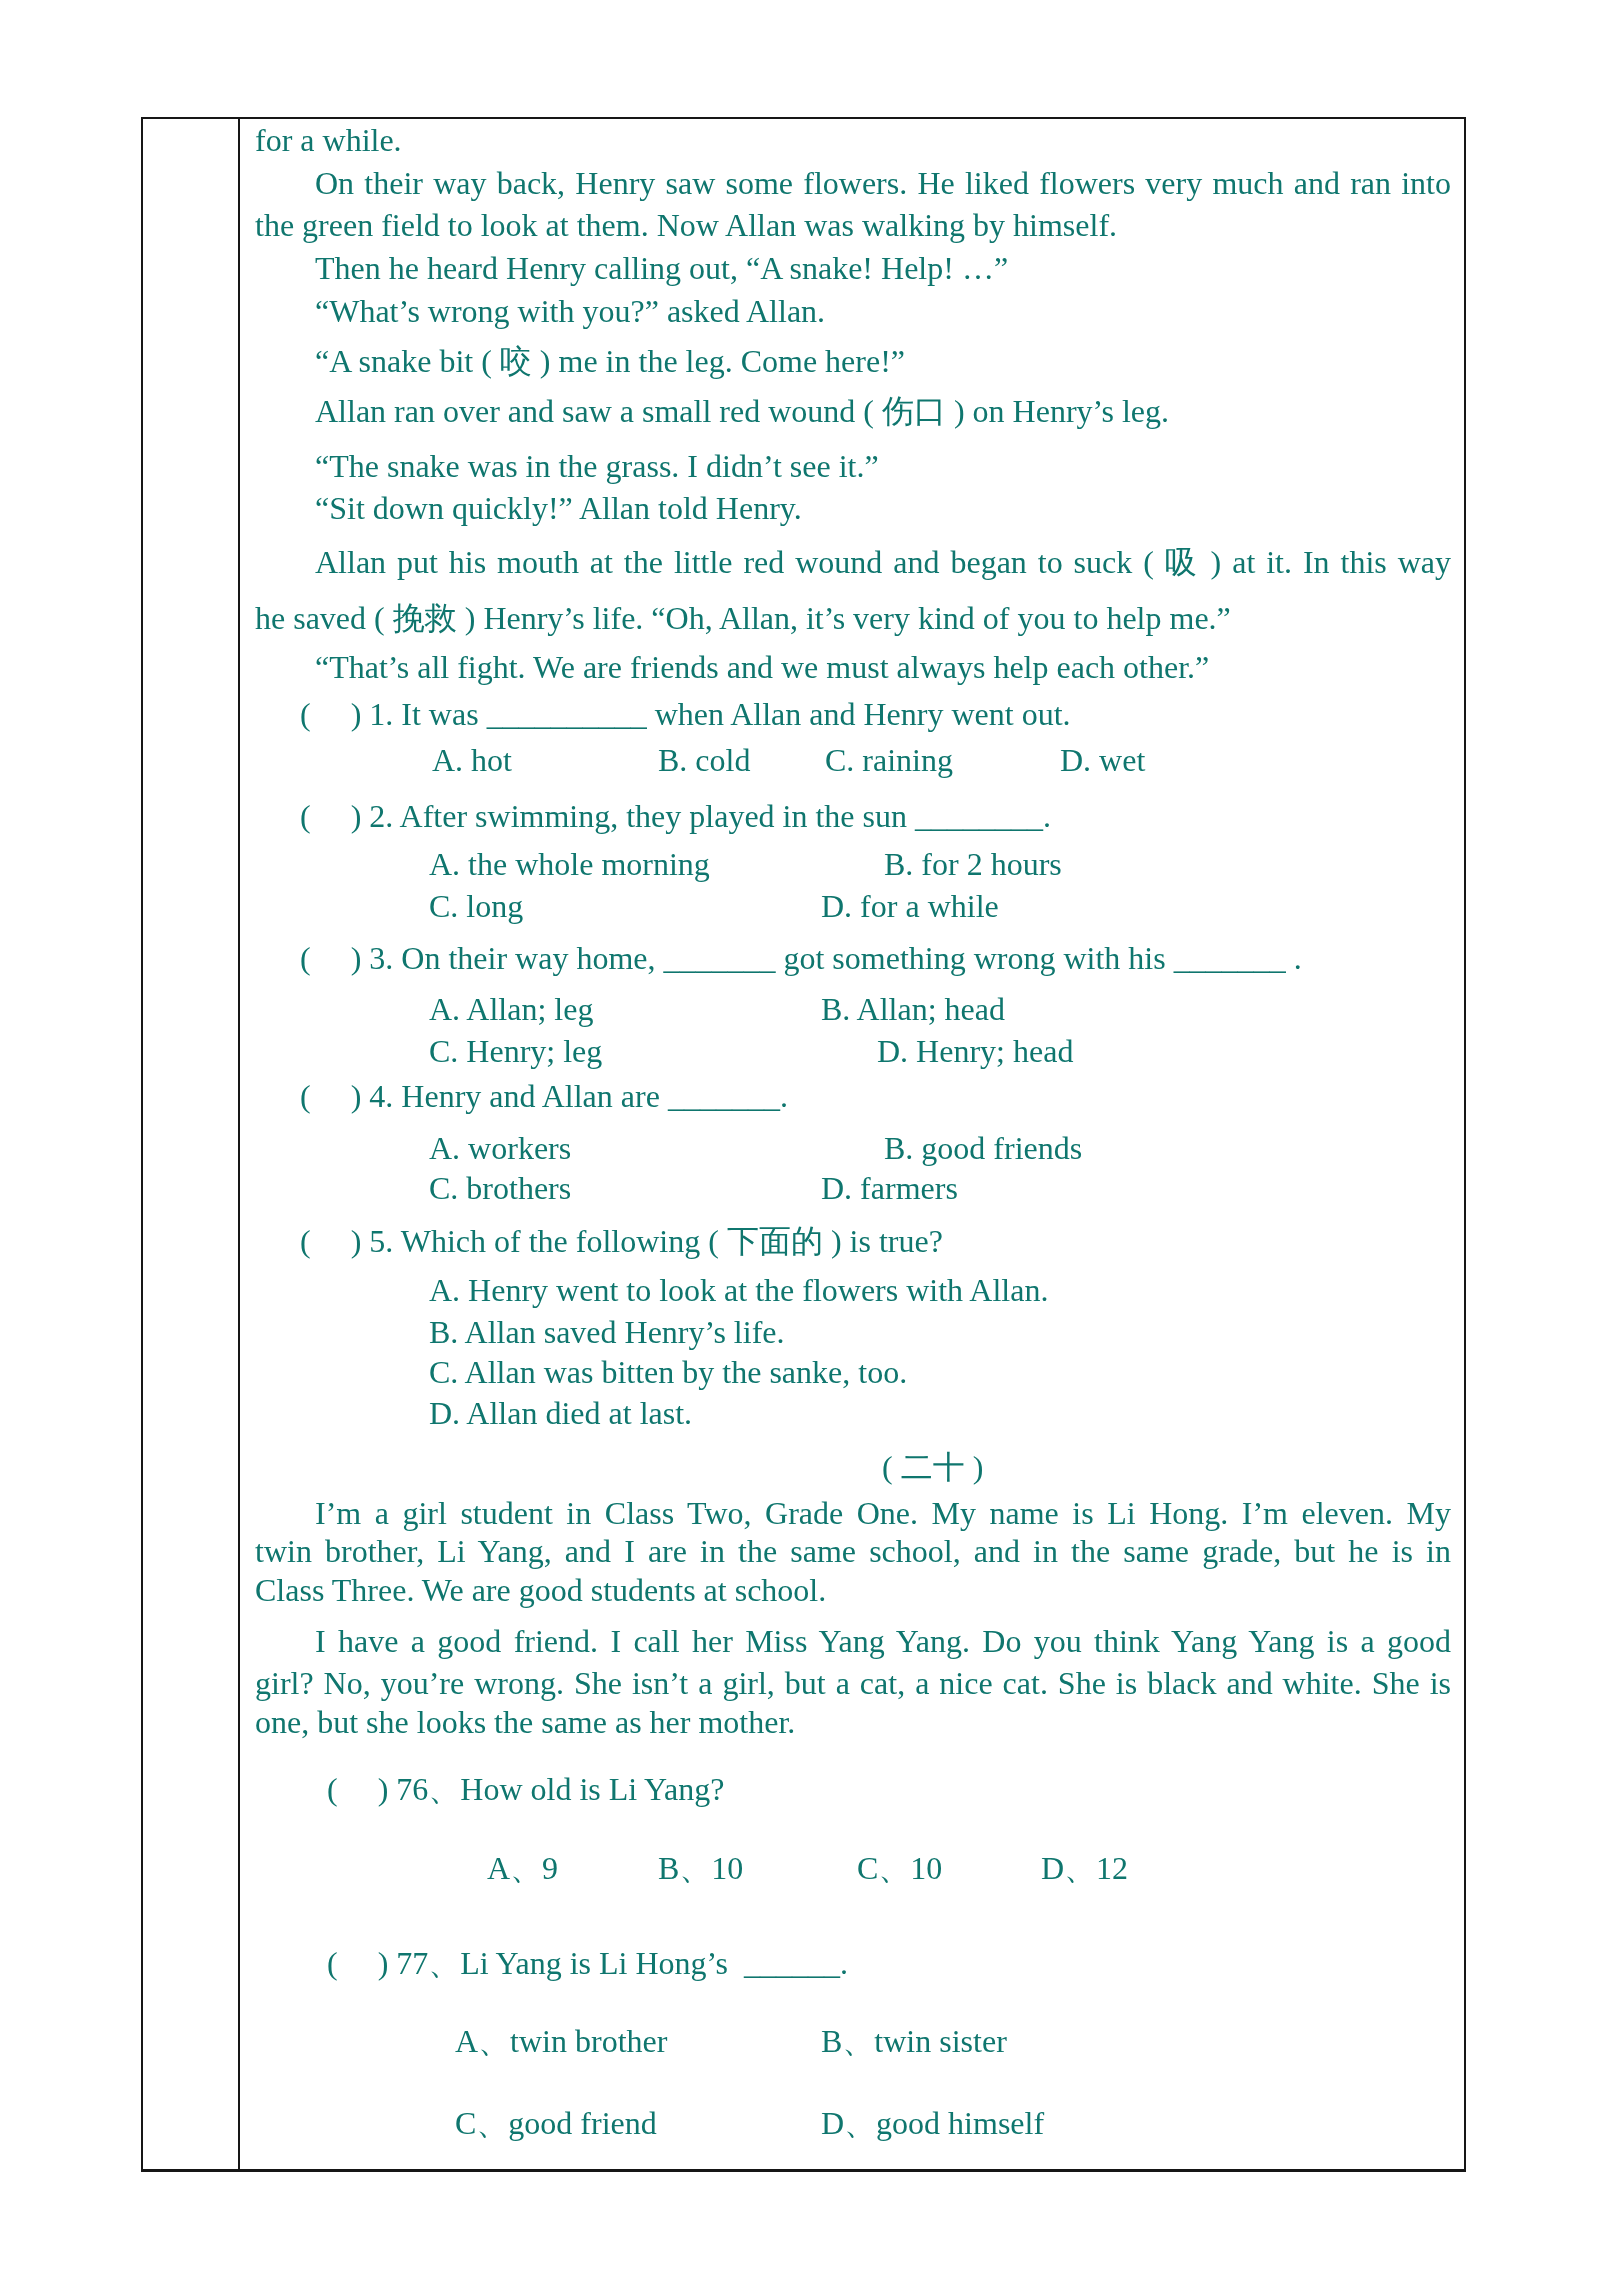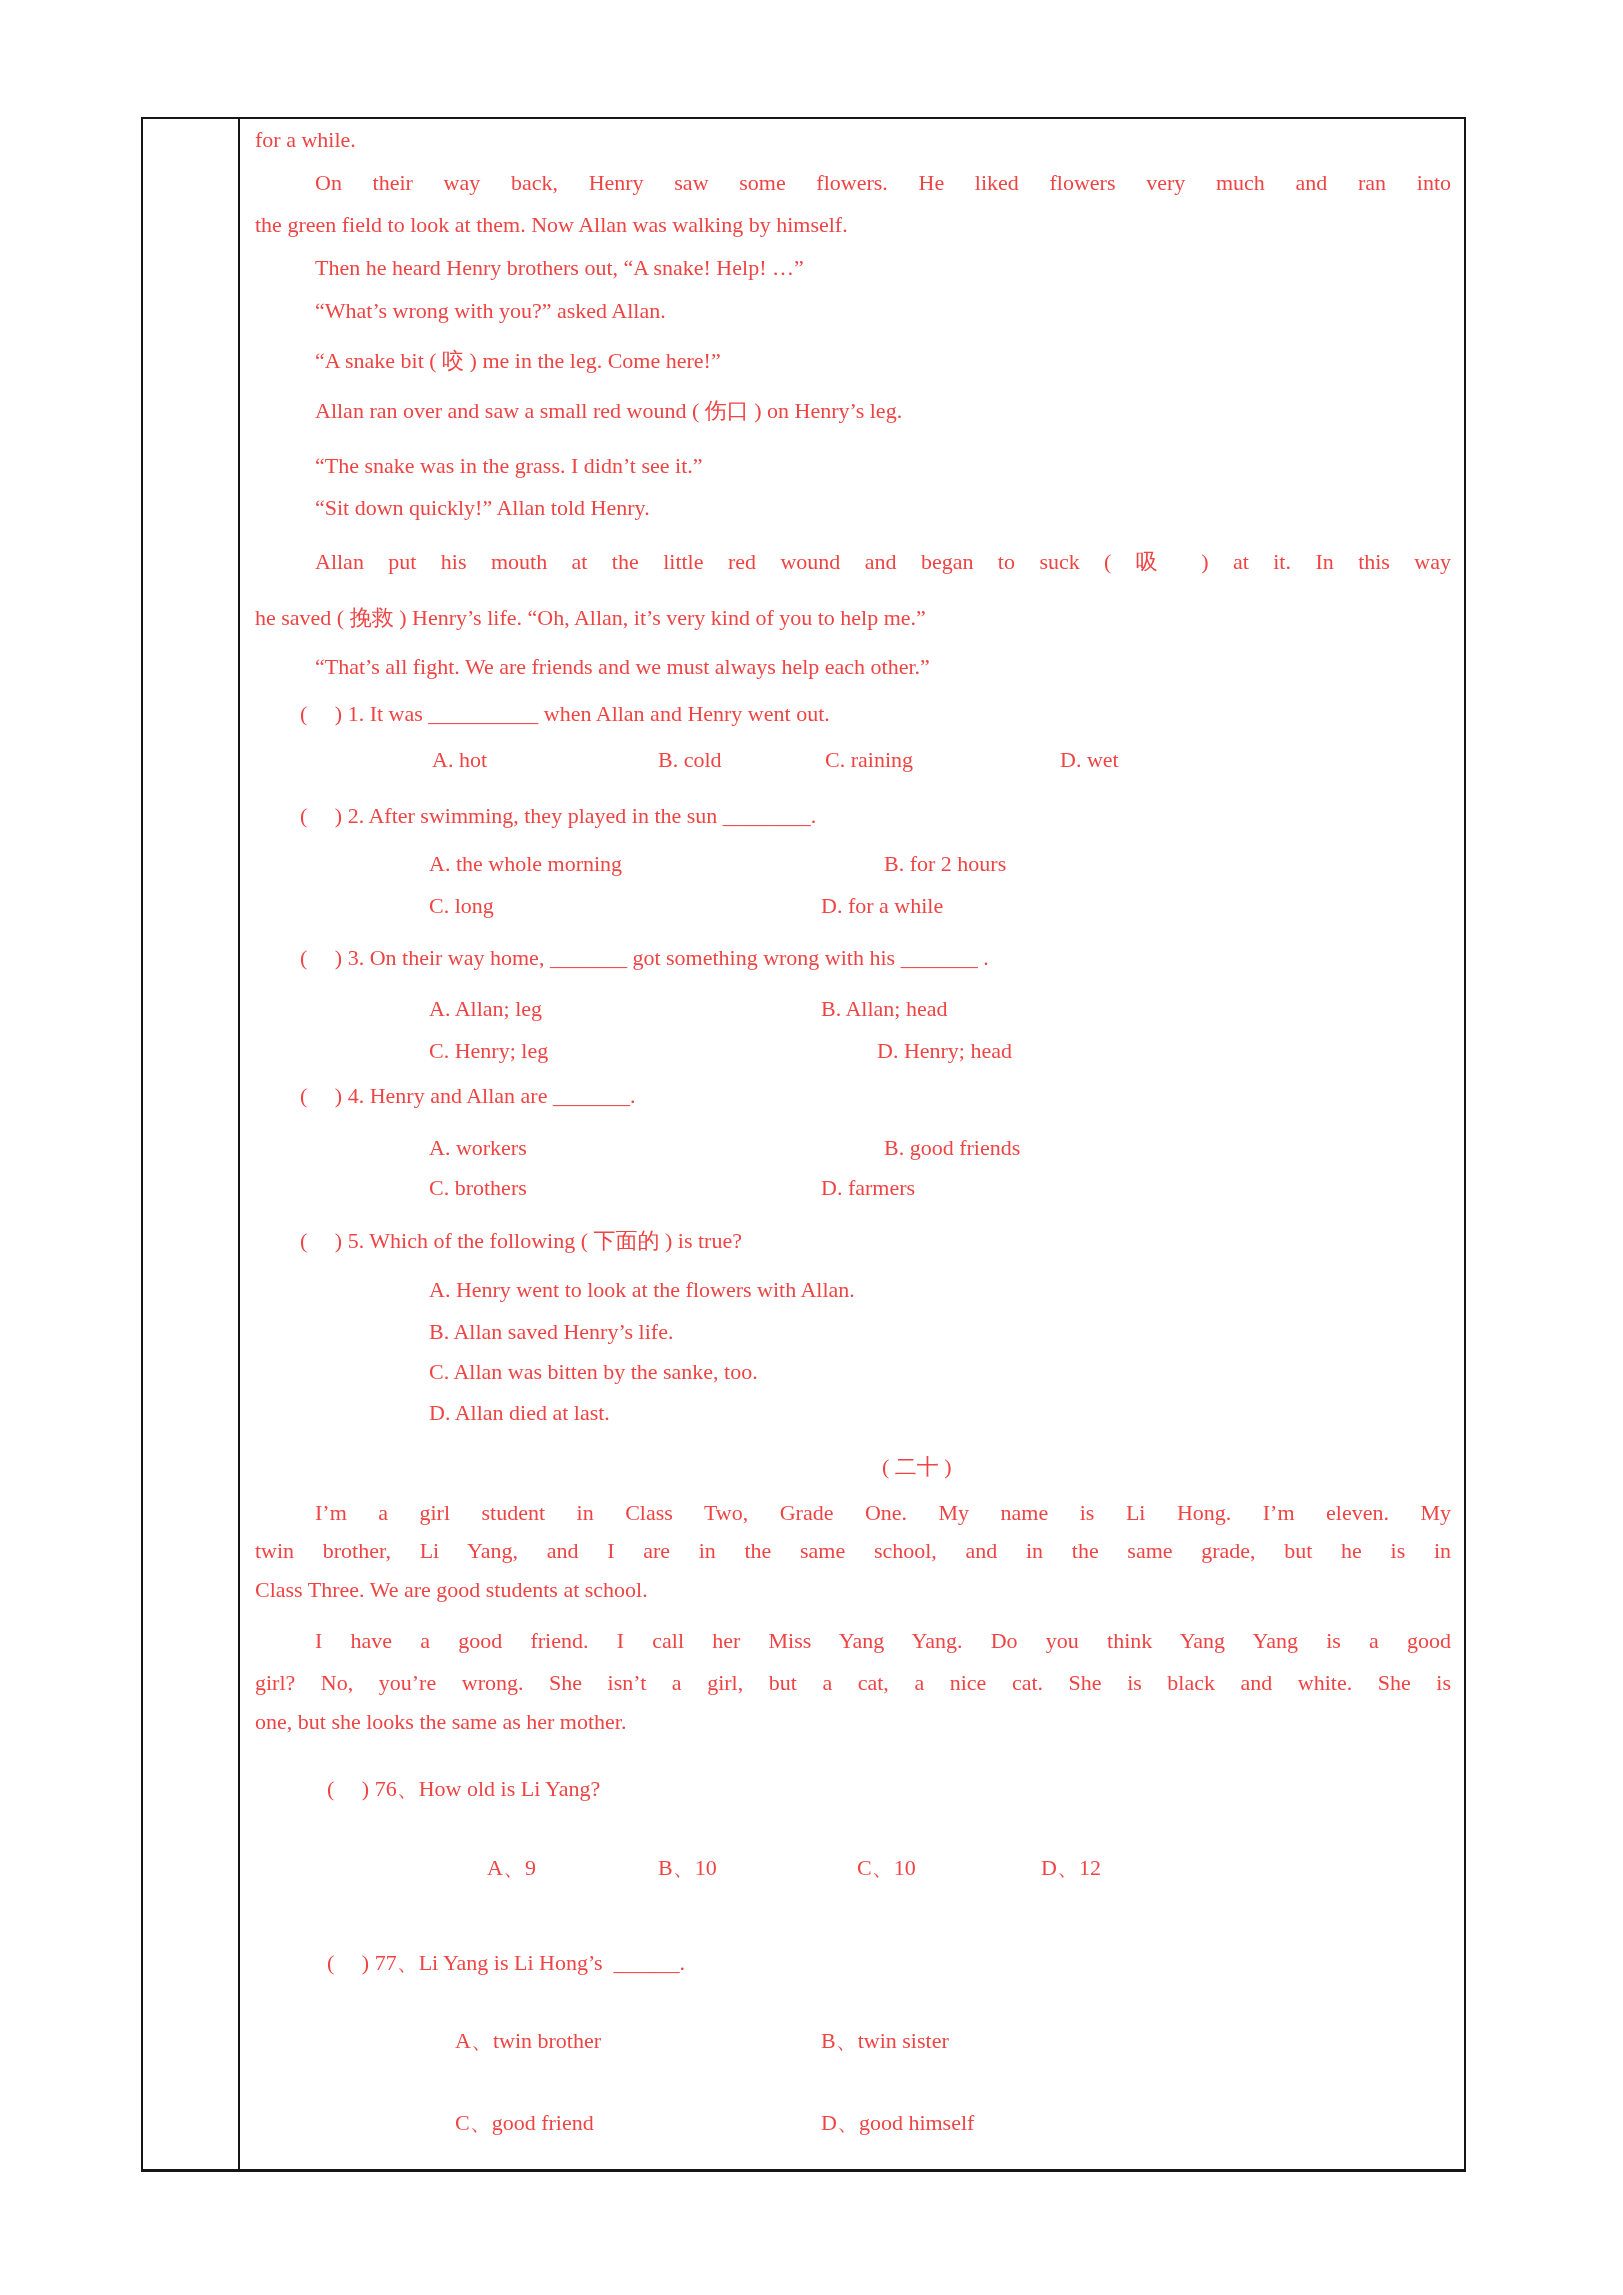"for a while." .t { color: #ef4444 -> #0f766e; font-size: 22px -> 32px }
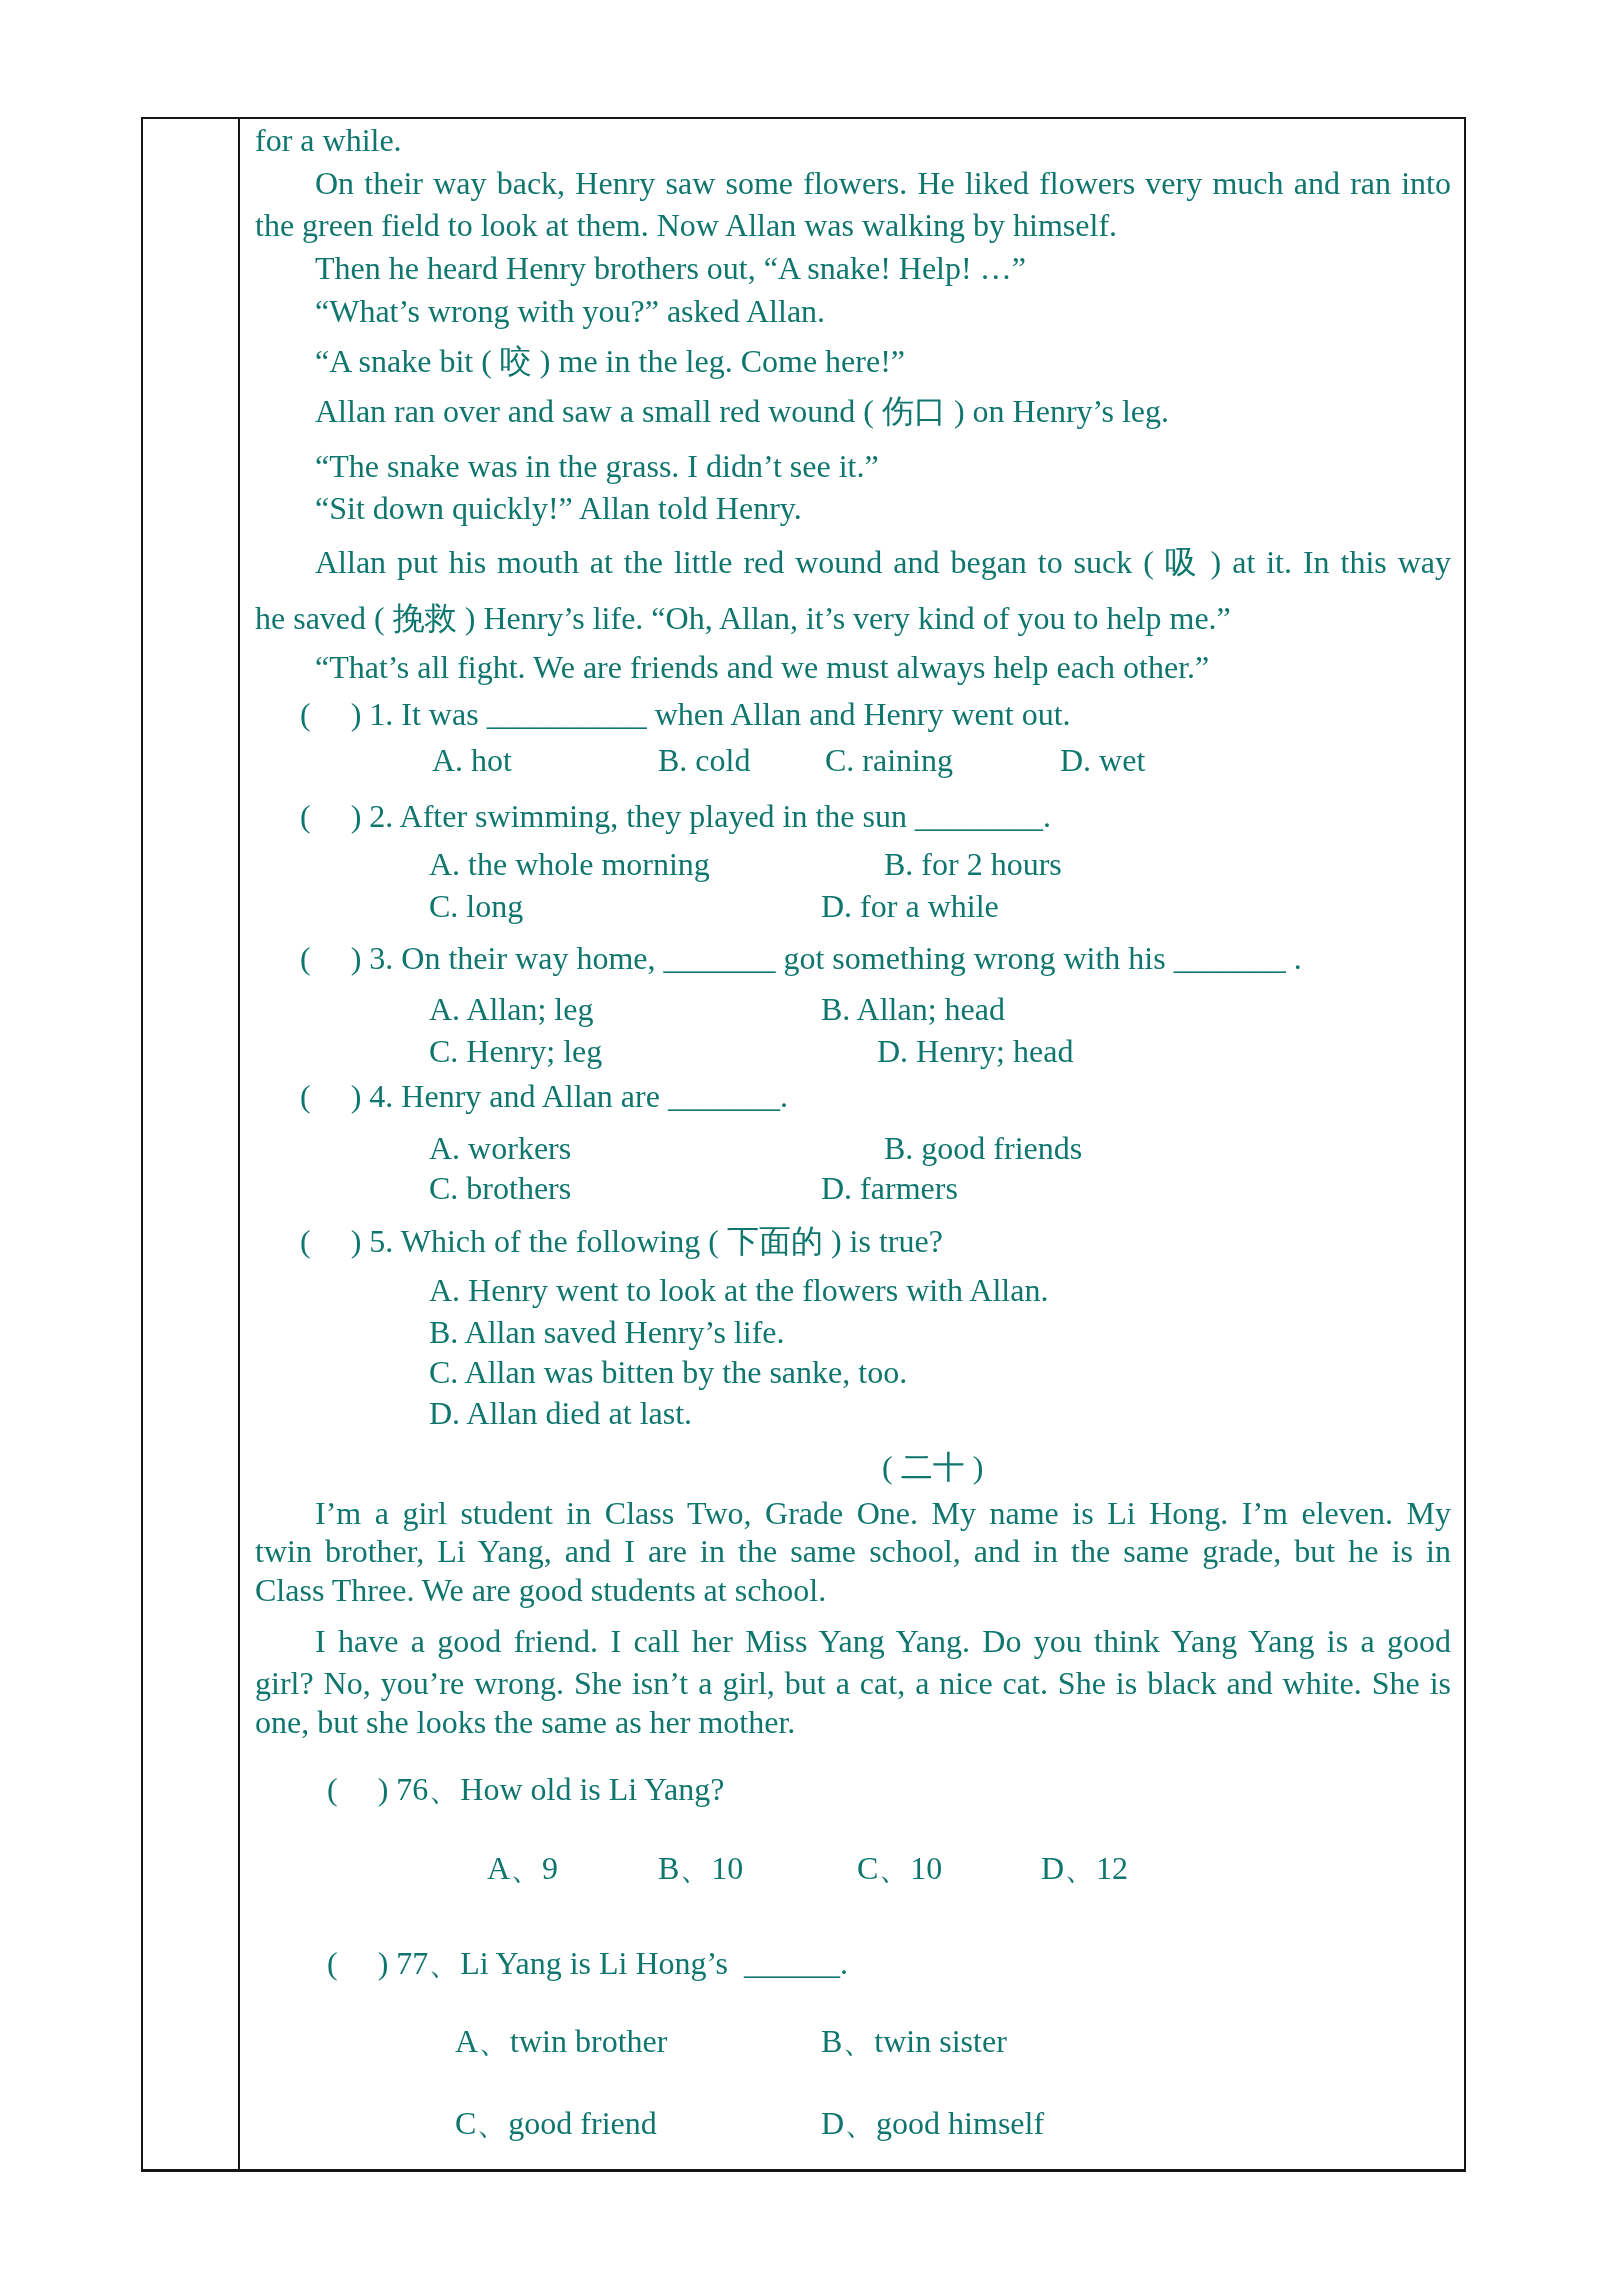"Then he heard Henry brothers" div.t { text: brothers -> calling }
